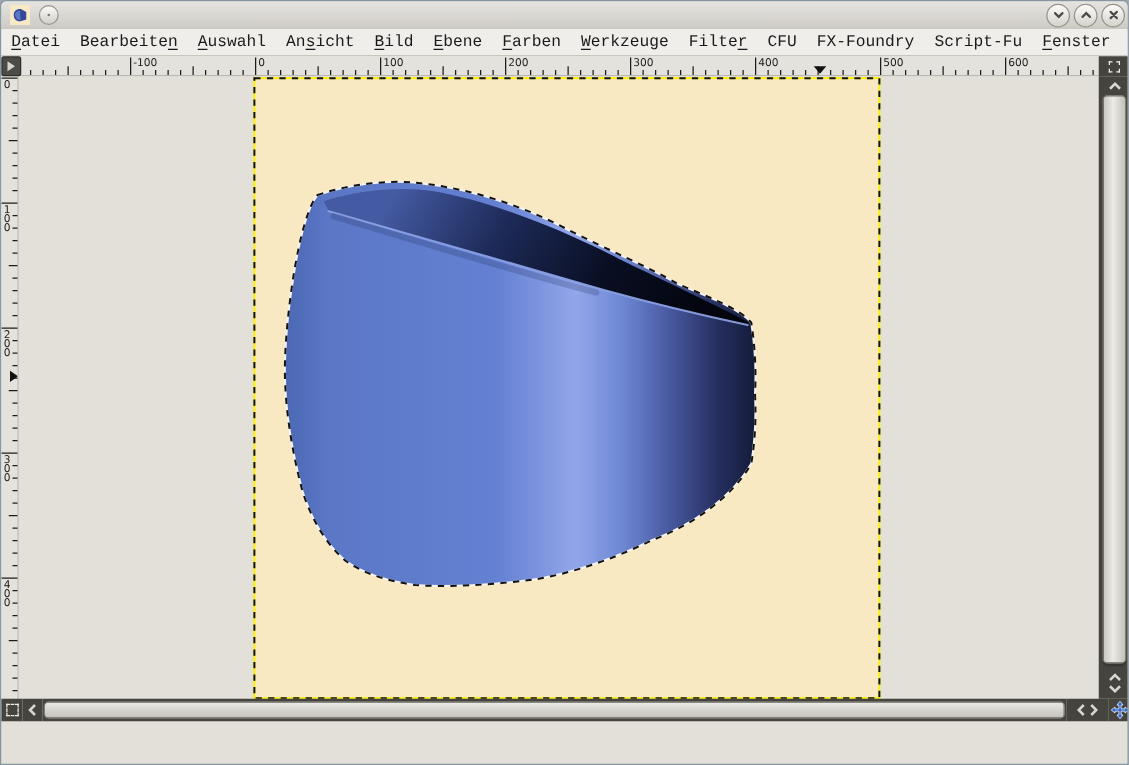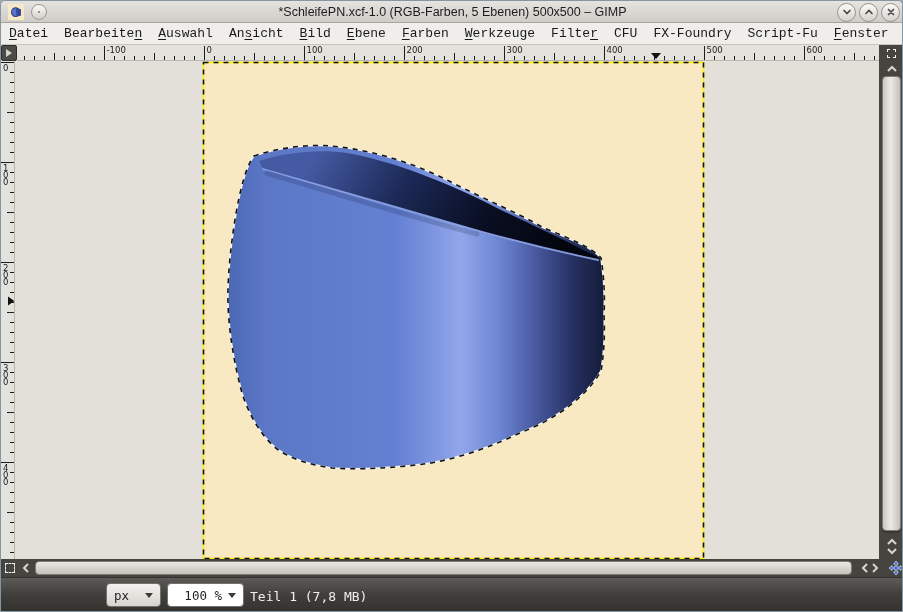"*SchleifePN.xcf-1.0 (RGB-Farben, 5" div.title { html: <div>*SchleifePN.xcf-1.0 (RGB-Farben, 5 Ebenen) 500x500 – GIMP</div> -> none }
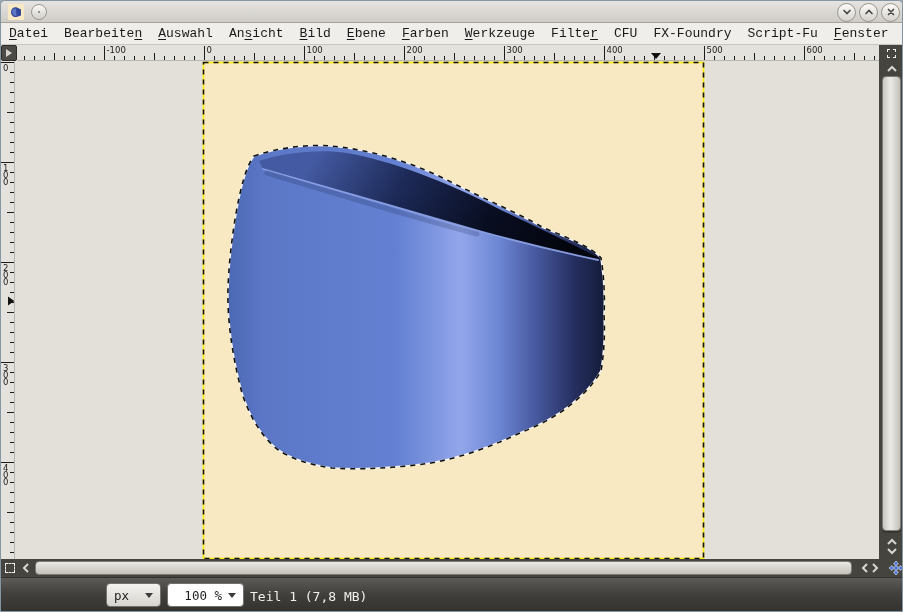"px" div.statusbar { html: <div> <div> <span>px</span> <span></span> </div> <div> <span>100 %</span> <span></span> </div> <div>Teil 1 (7,8 MB)</div> </div> -> none }
